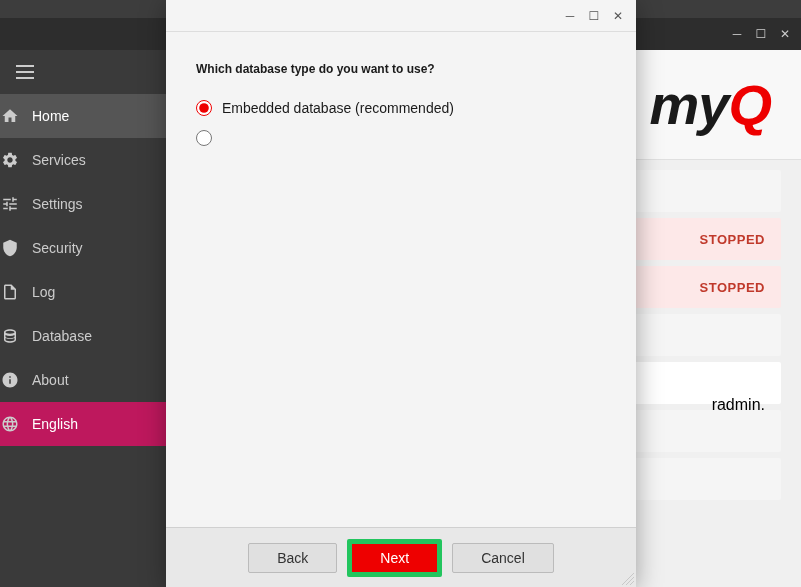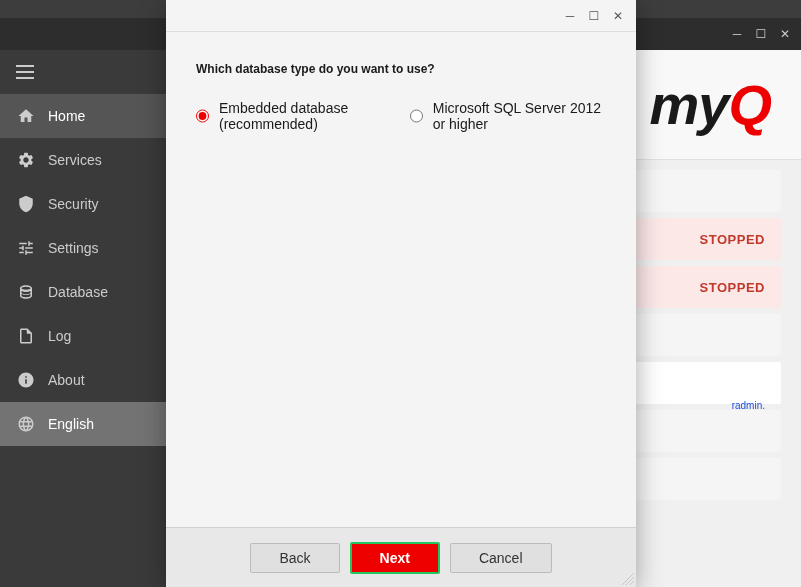"Home" .sidebar-item { padding: 12px 16px -> 12px 0 }
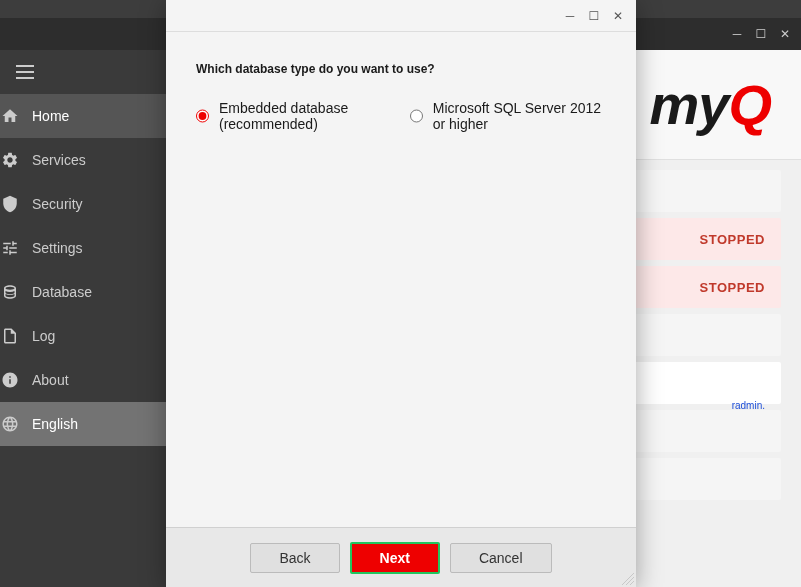"Embedded database (recommended)" .radio-group { flex-direction: none -> column }
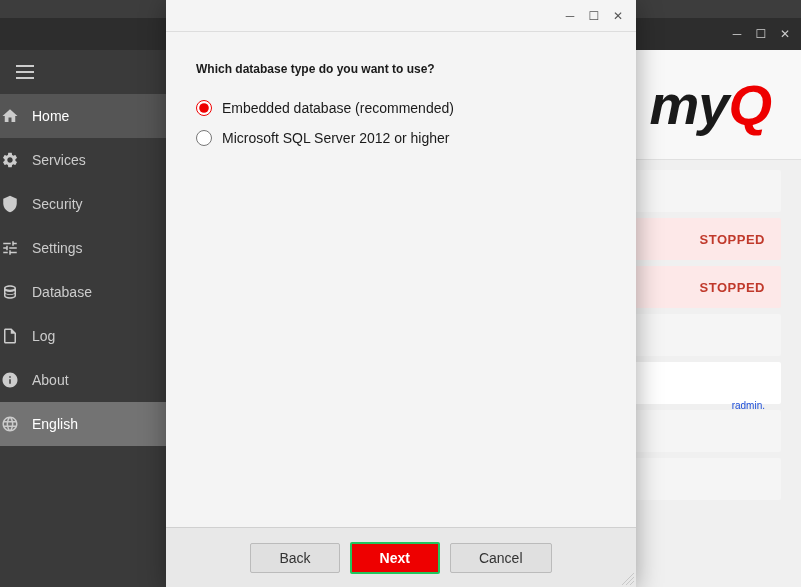"Microsoft SQL Server 2012 or" span { html: <span>Microsoft SQL Server 2012 or higher</span> -> none }
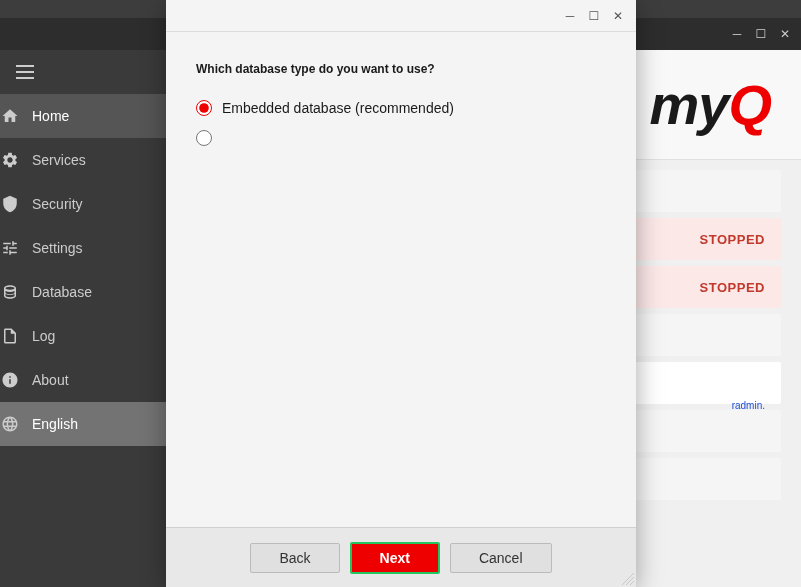"Security" div.sidebar-item { order: before "Settings" -> after "Settings" }
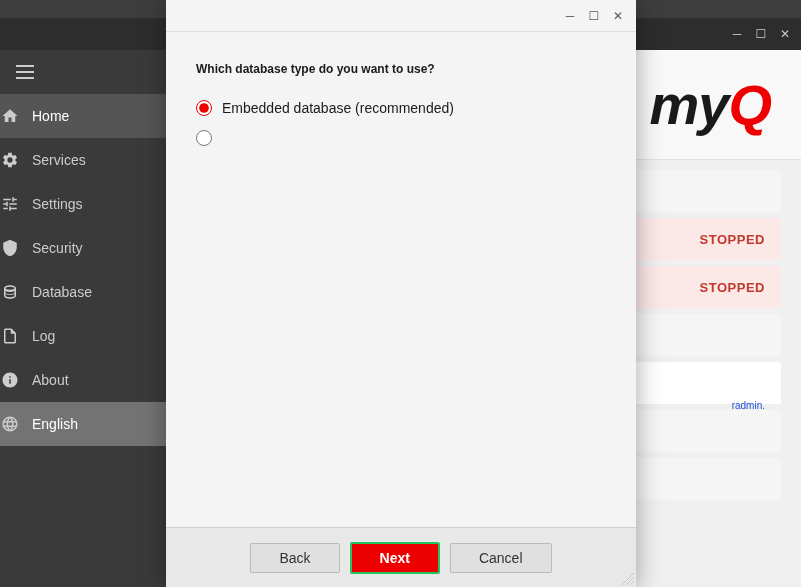"Database" div.sidebar-item { order: before "Log" -> after "Log" }
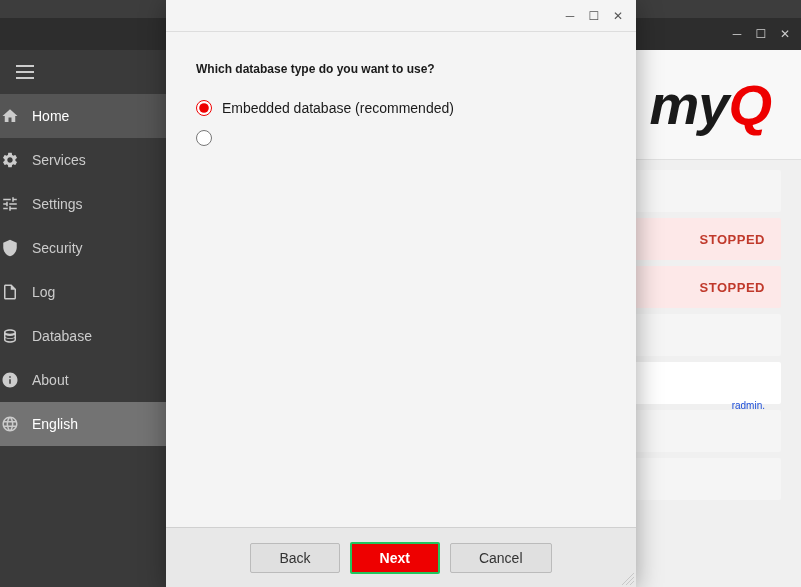"radmin." .admin-text { color: #1d4ed8 -> #000000; font-size: 10px -> 16px }
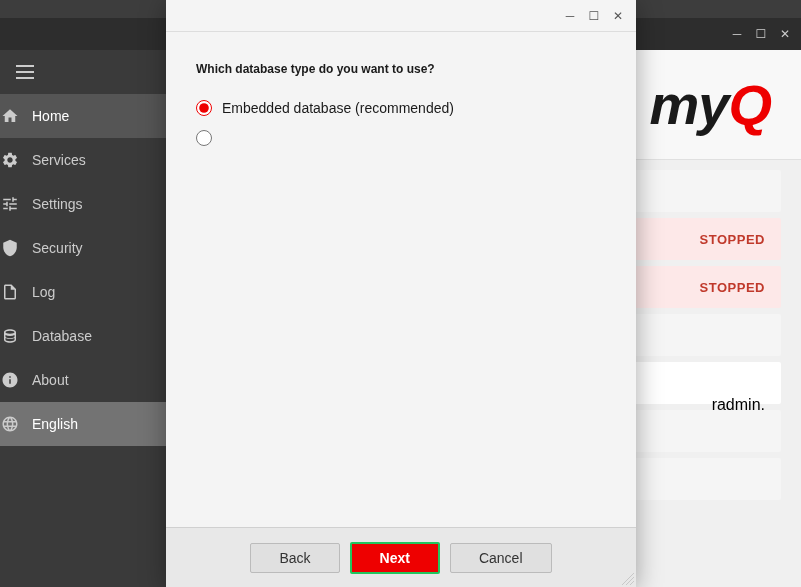"English" .sidebar-item.highlighted { background: #737373 -> #be185d }
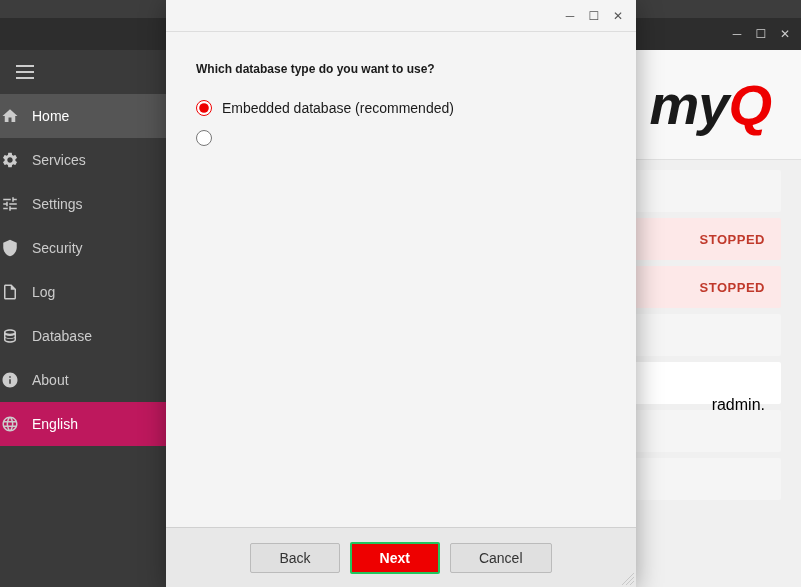"Next" .btn-primary { border: 2px solid #22c55e -> 5px solid #22c55e; font-weight: bold -> none }
